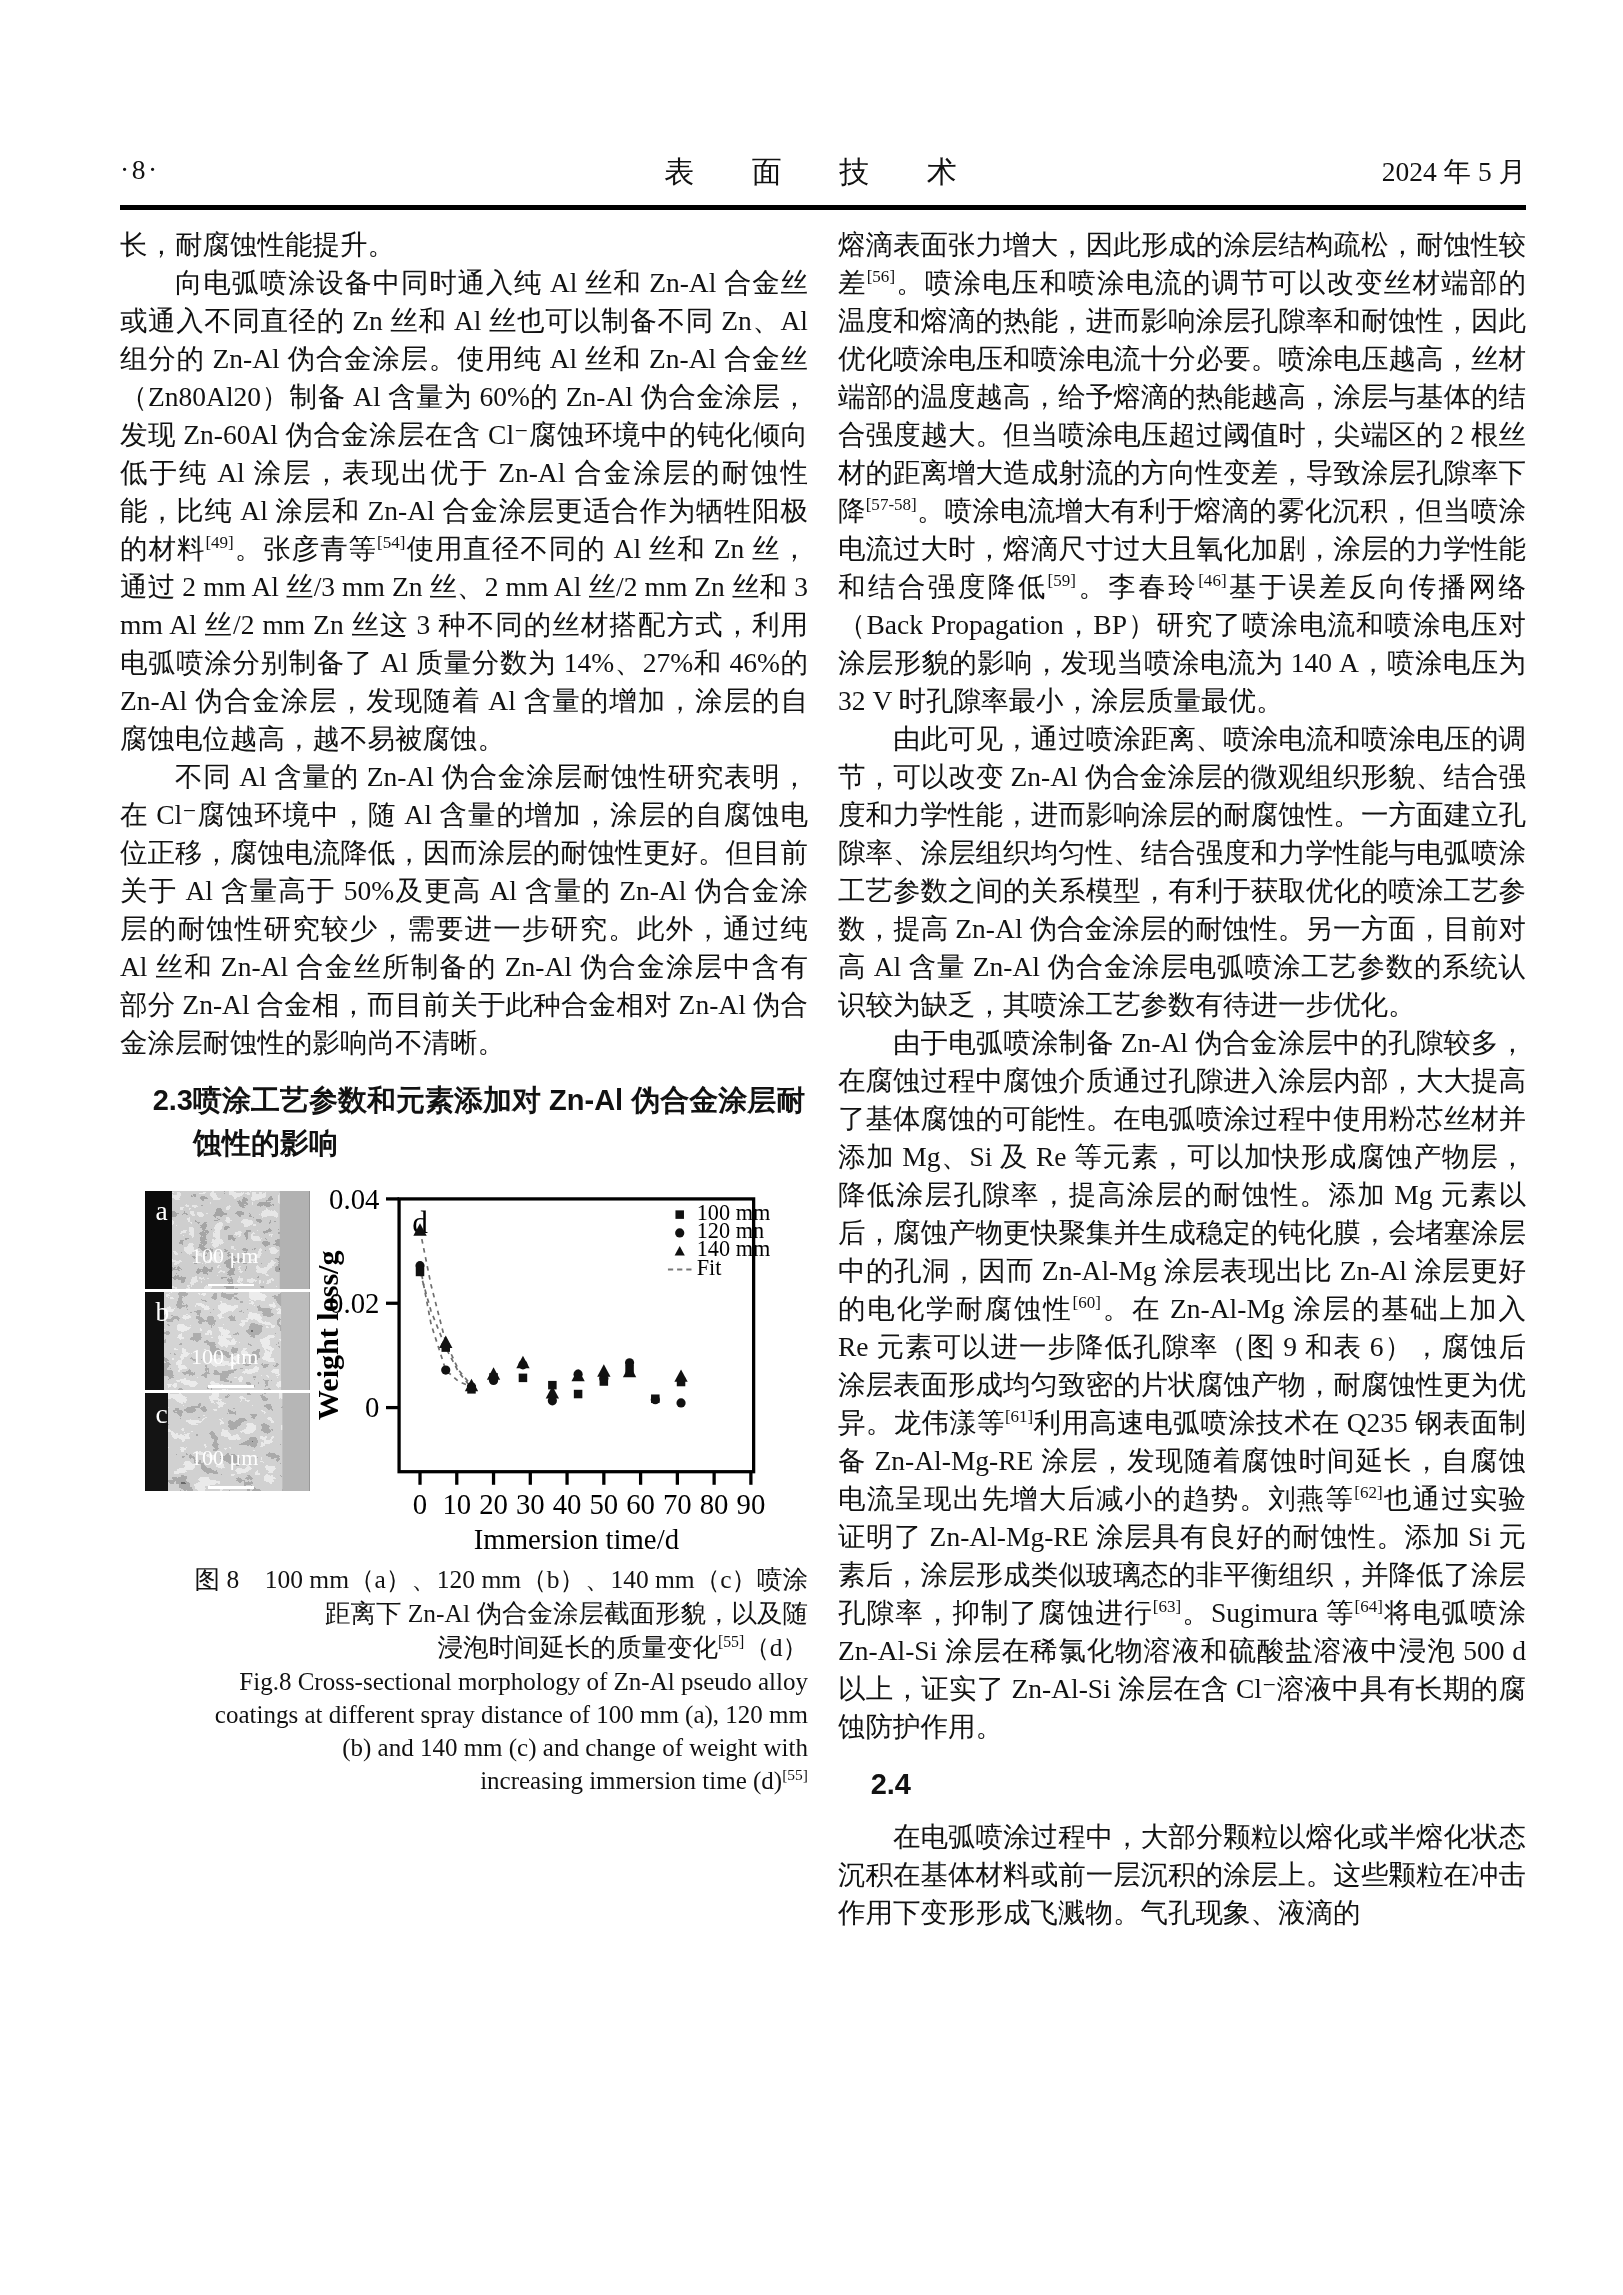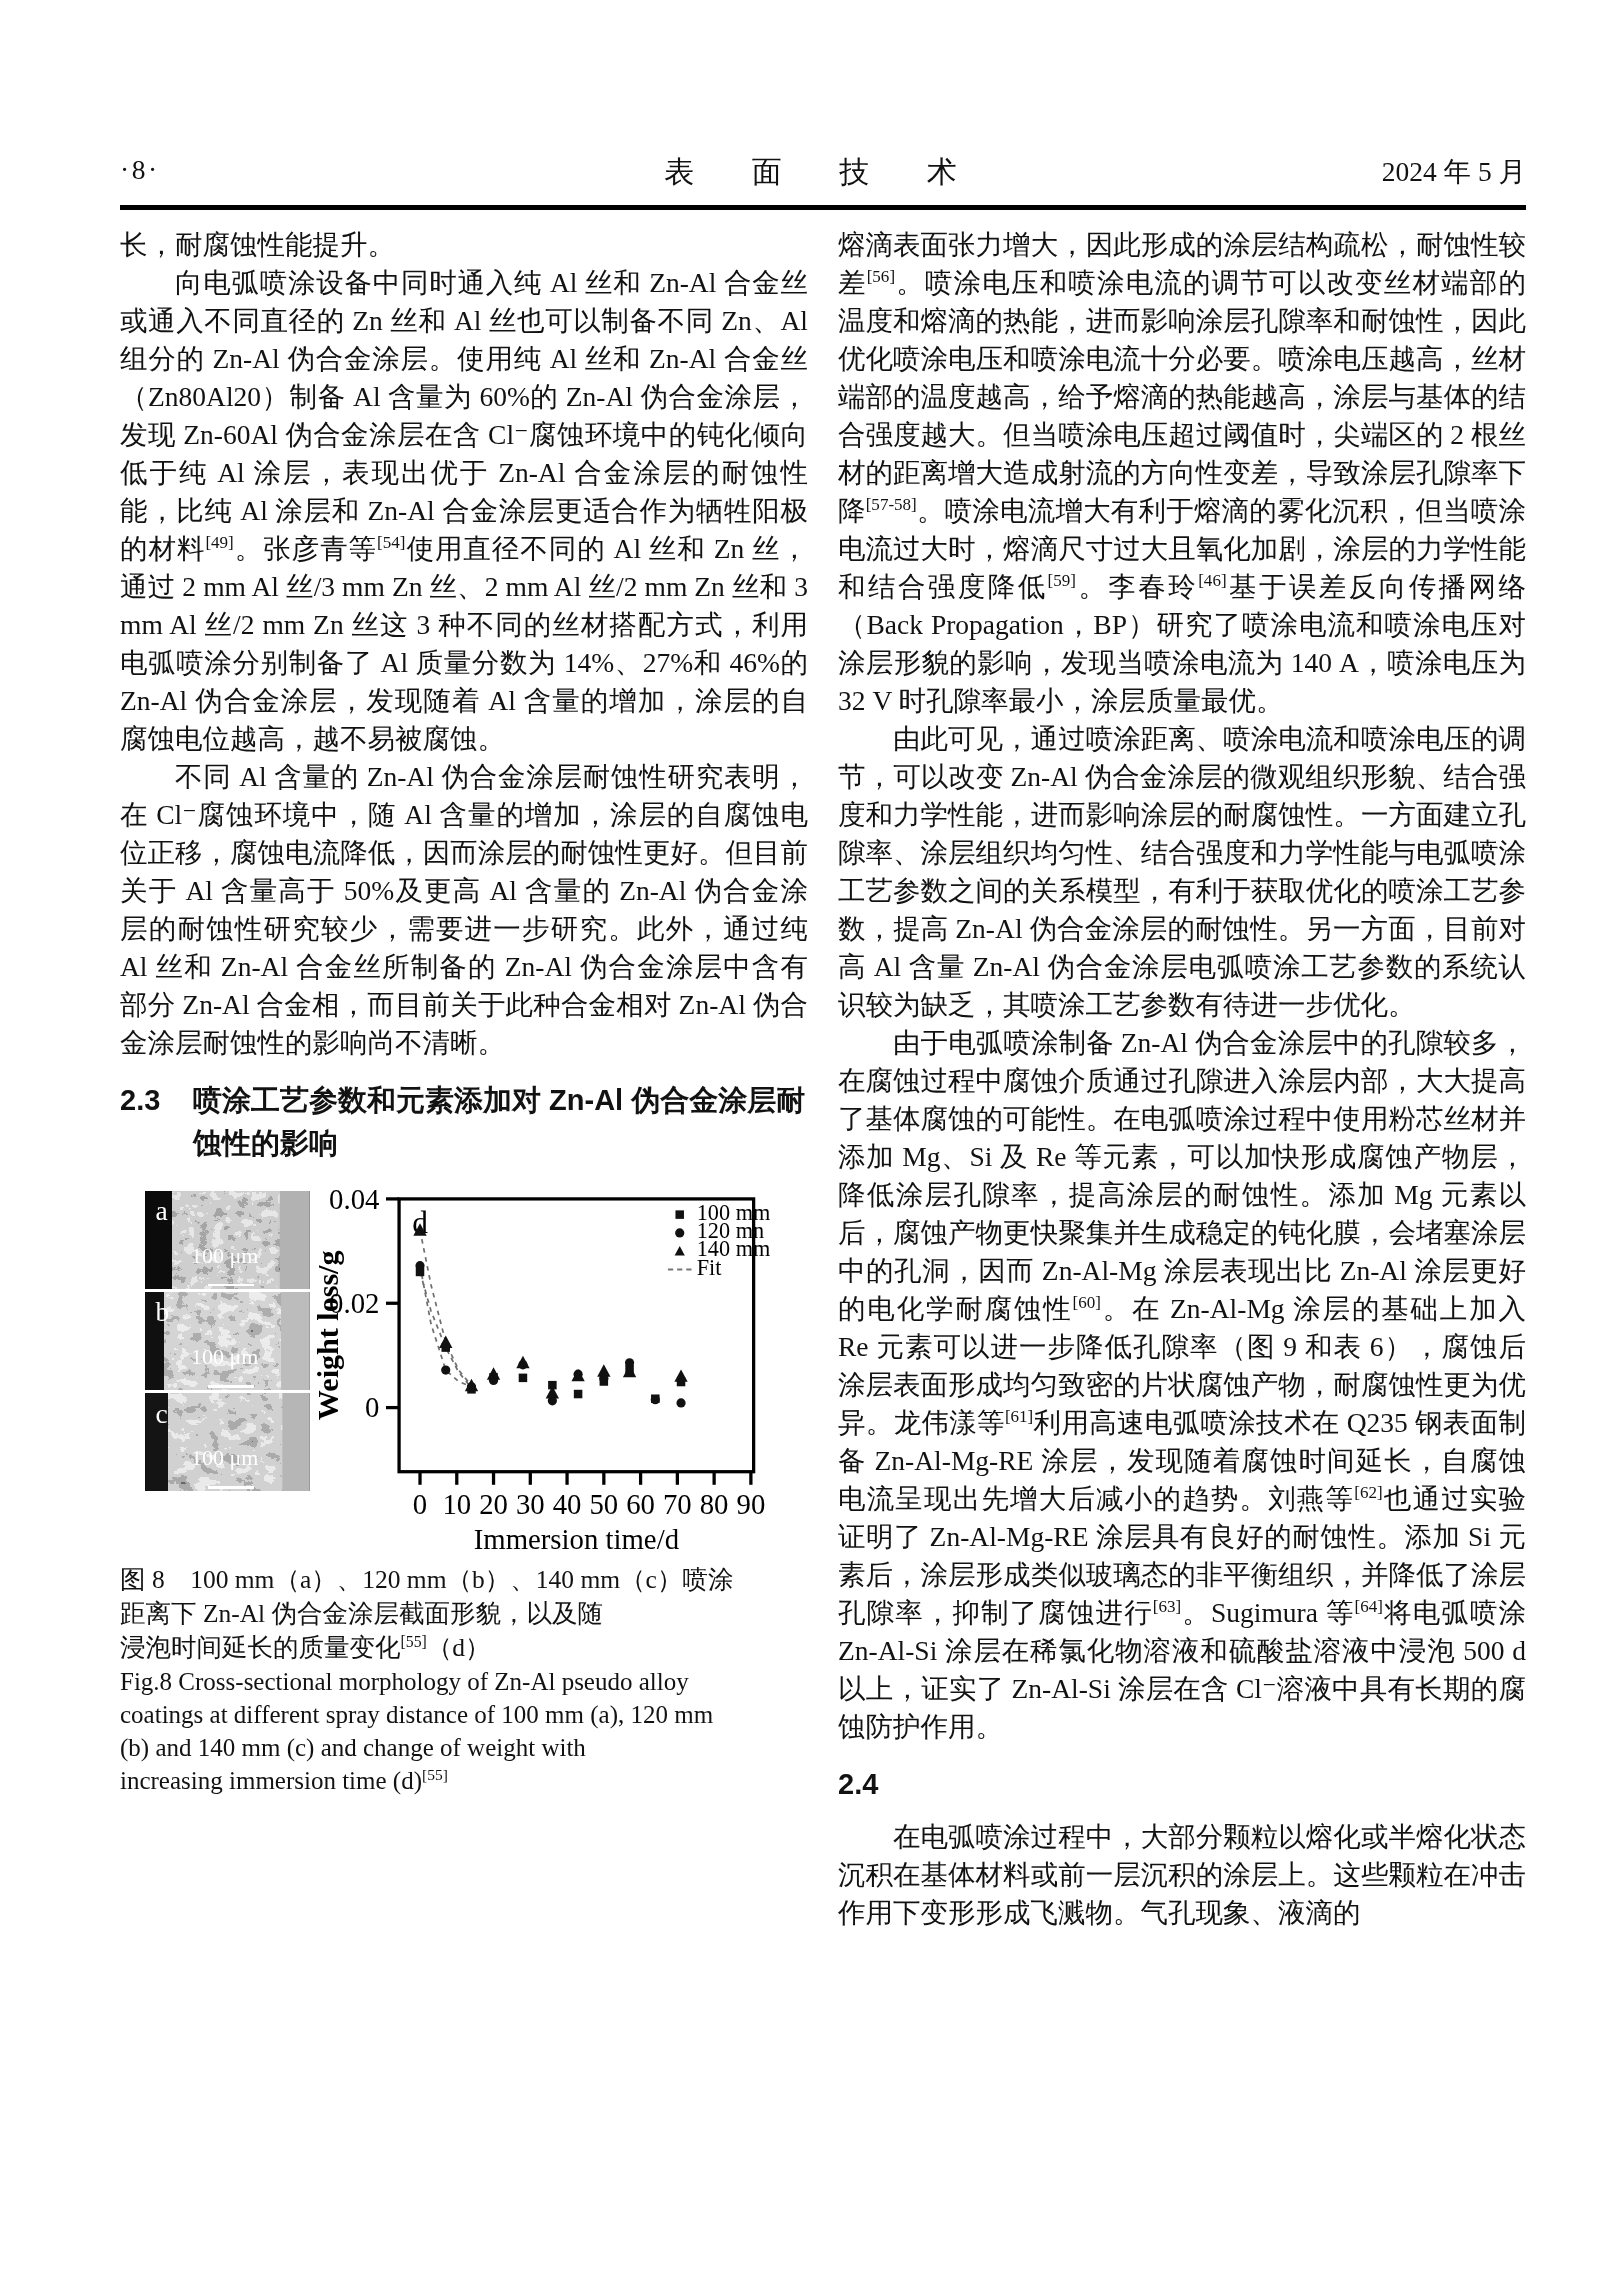"2.3" .sec .sec-num { text-align: none -> right }
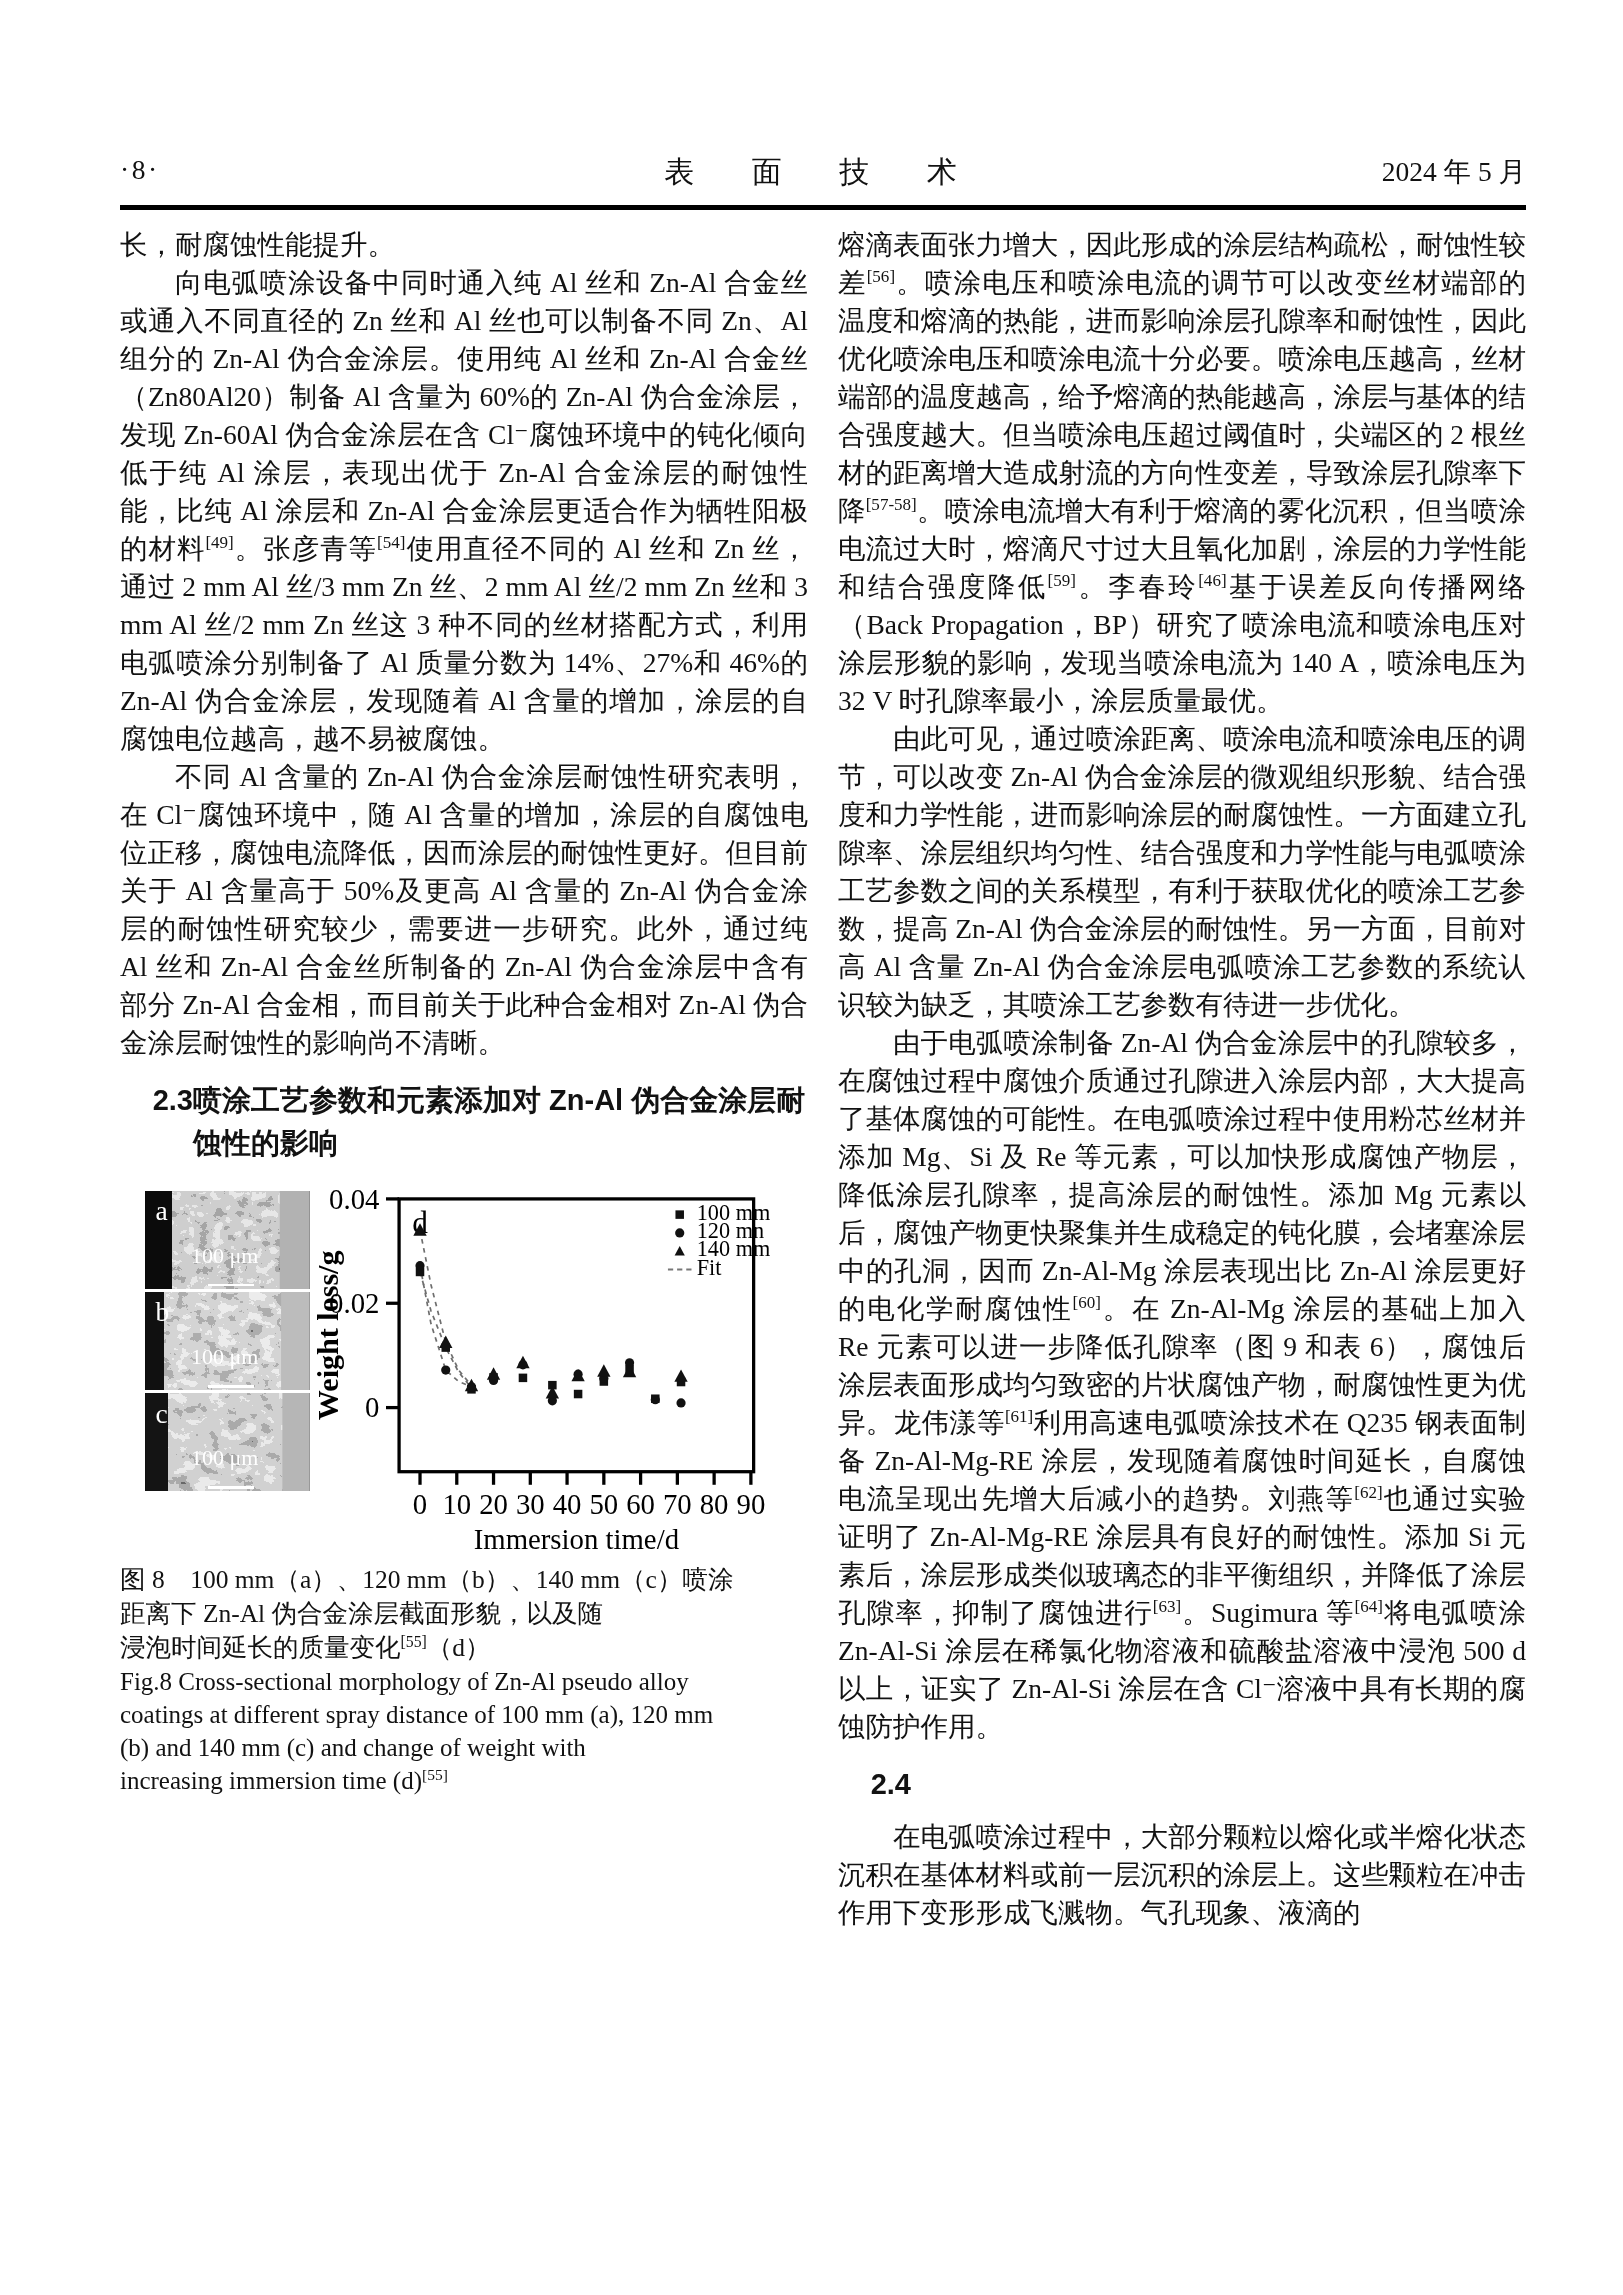"图 8 100 mm（a）、120 mm（b）、140" .fig-caption { text-align: left -> right }
